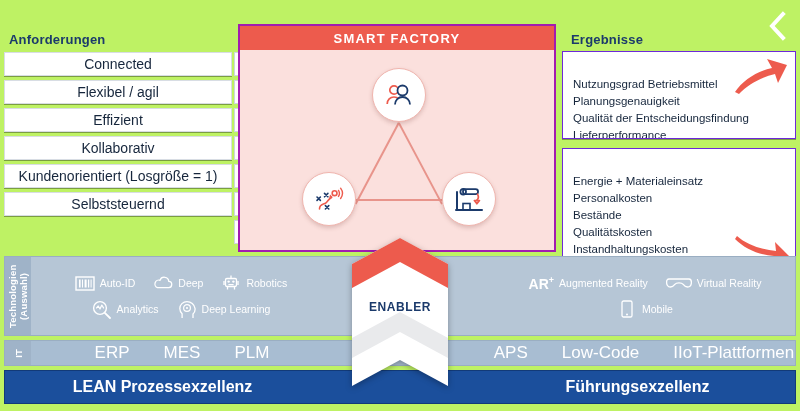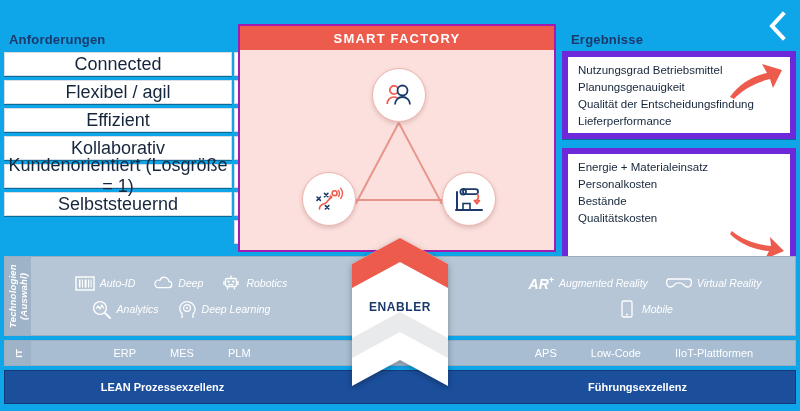"Anforderungen" .stage { background: #0ea5e9 -> #bef264 }
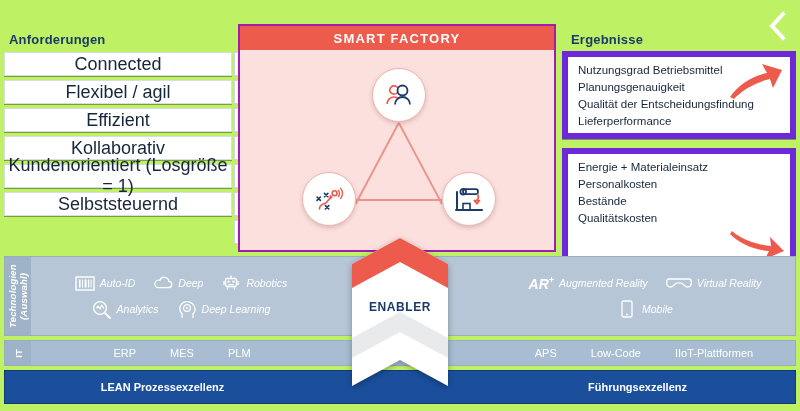"Connected" .req-item { font-size: 18px -> 14px }
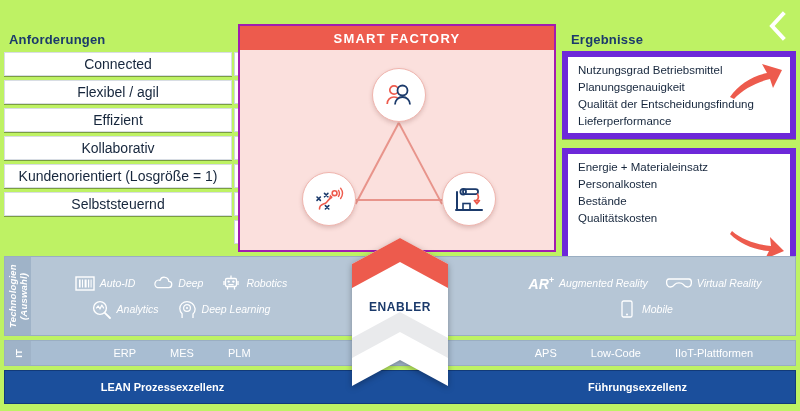"Nutzungsgrad Betriebsmittel" .res-box { border: 6px solid #6d28d9 -> 1px solid #6d28d9; padding: 5px 10px -> 24px 10px }
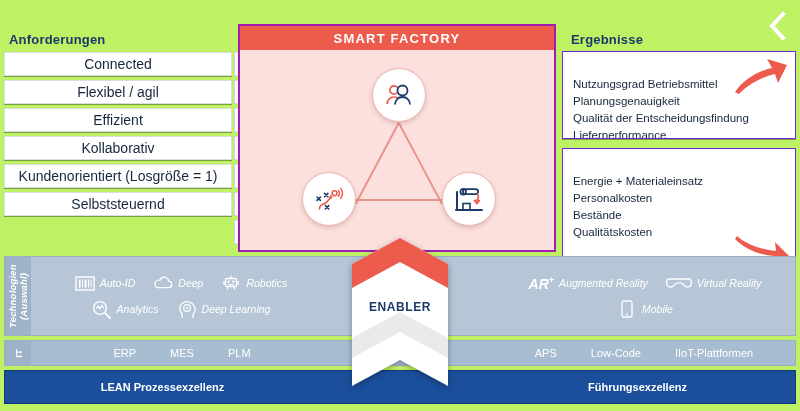"Instandhaltungskosten" div.res-line { html: none -> <div>Instandhaltungskosten</div> }
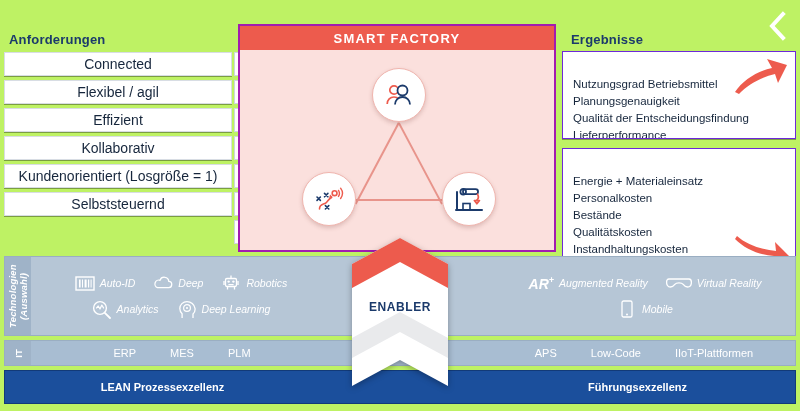"Auto-ID" #band-tech { font-style: italic -> none }
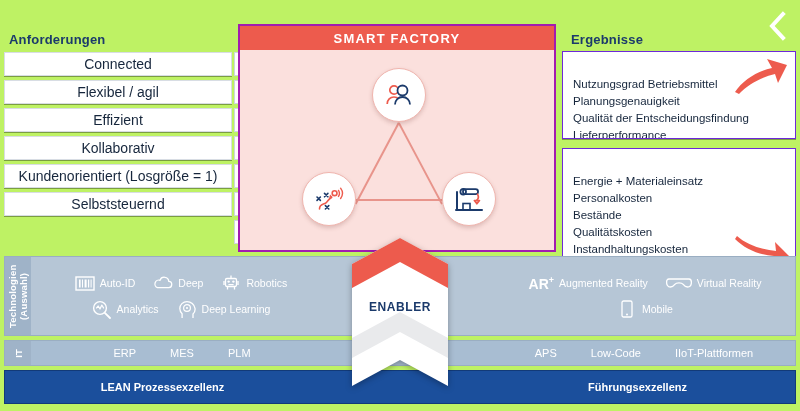"ERP" .it-label { font-size: 11px -> 17px }
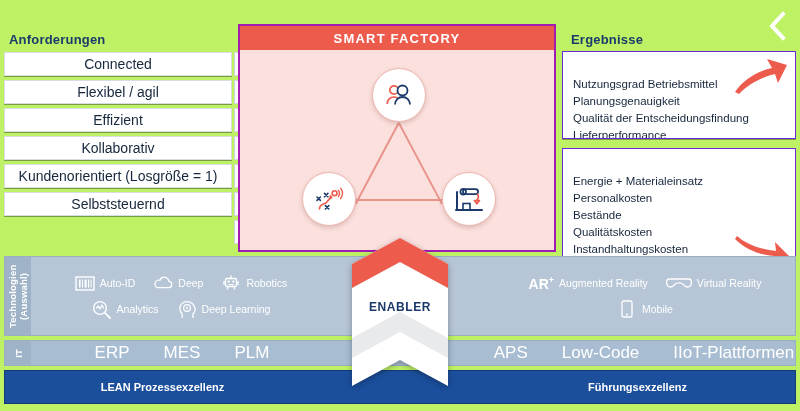"LEAN Prozessexzellenz" .lean-label { font-size: 11px -> 16px }
